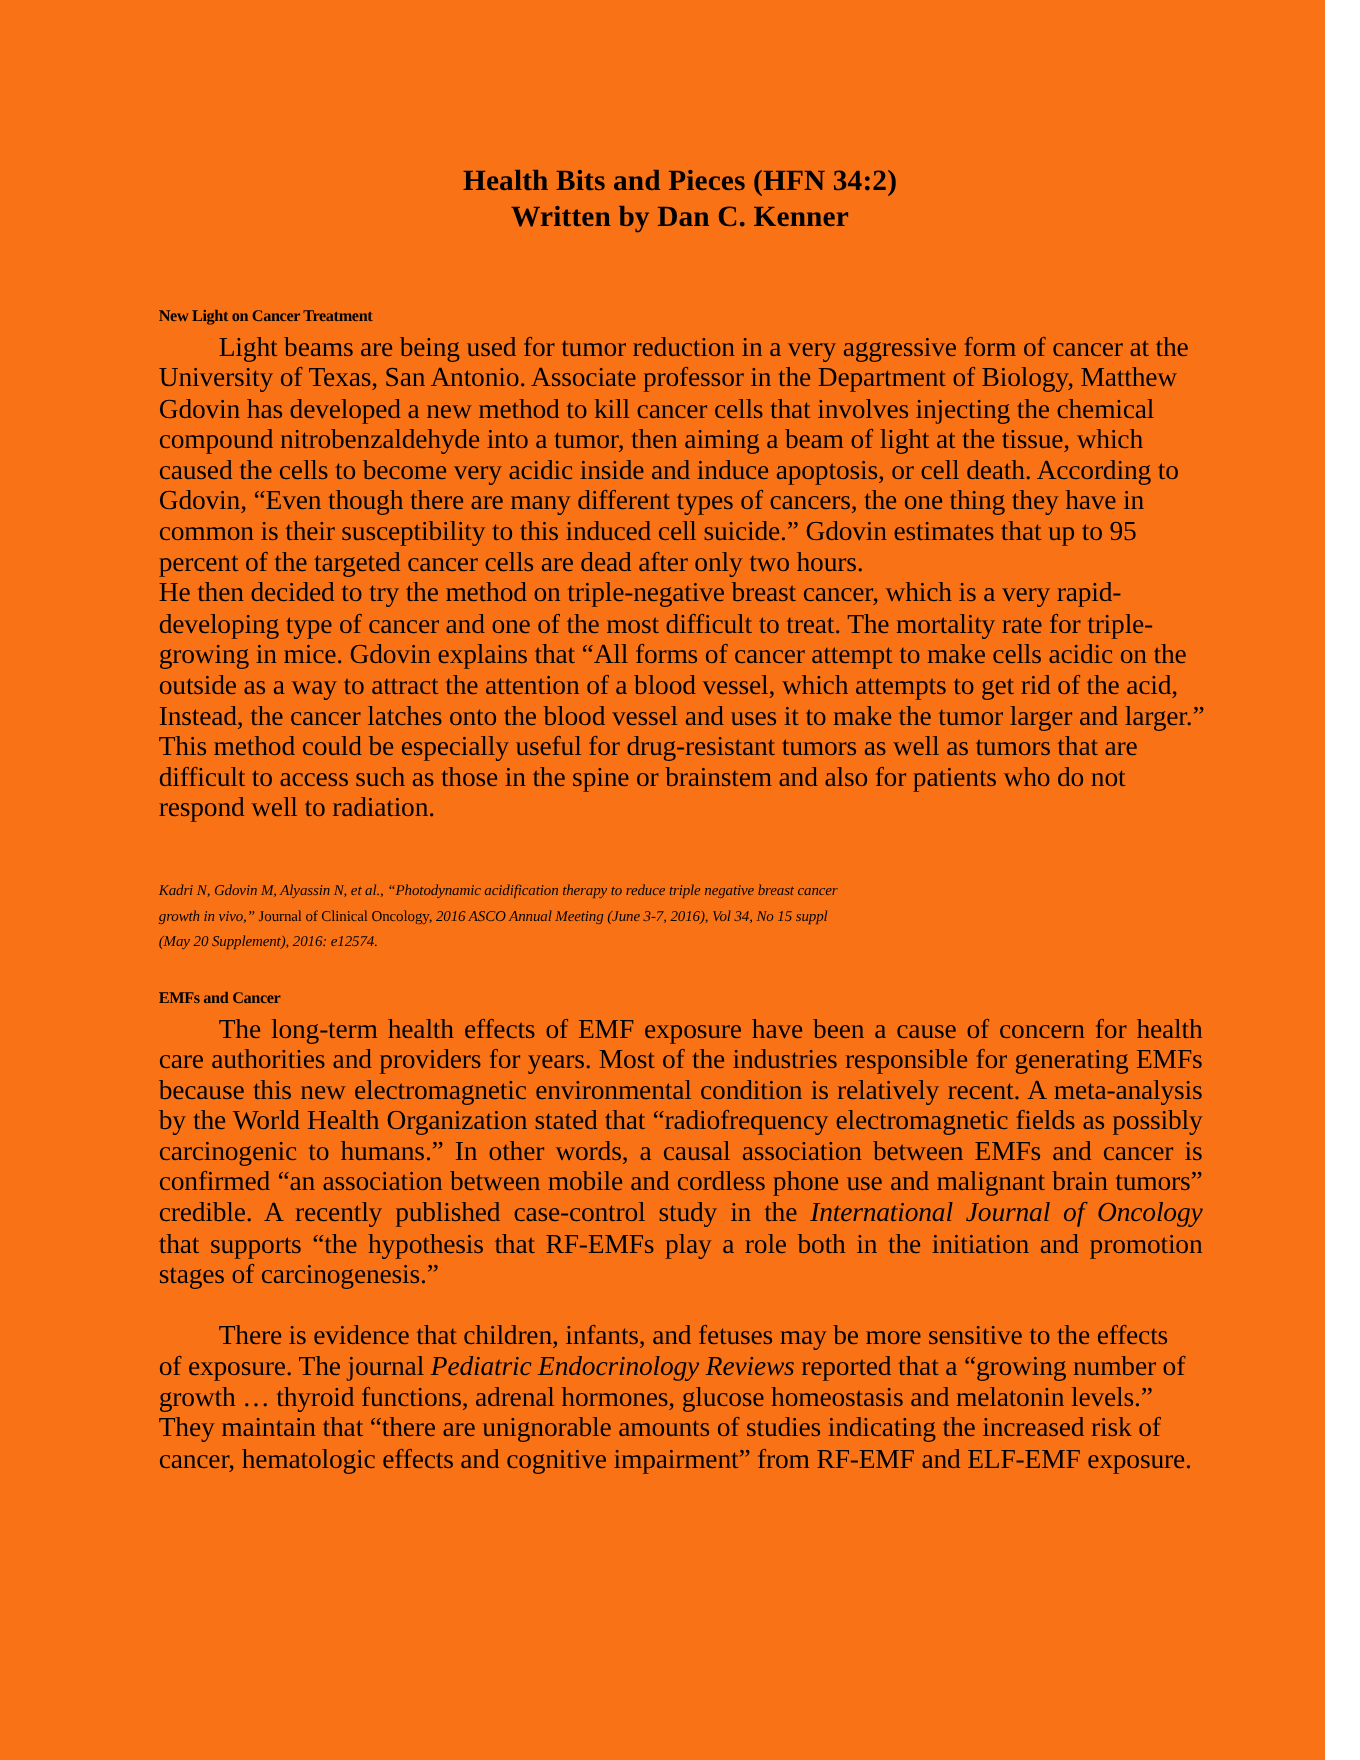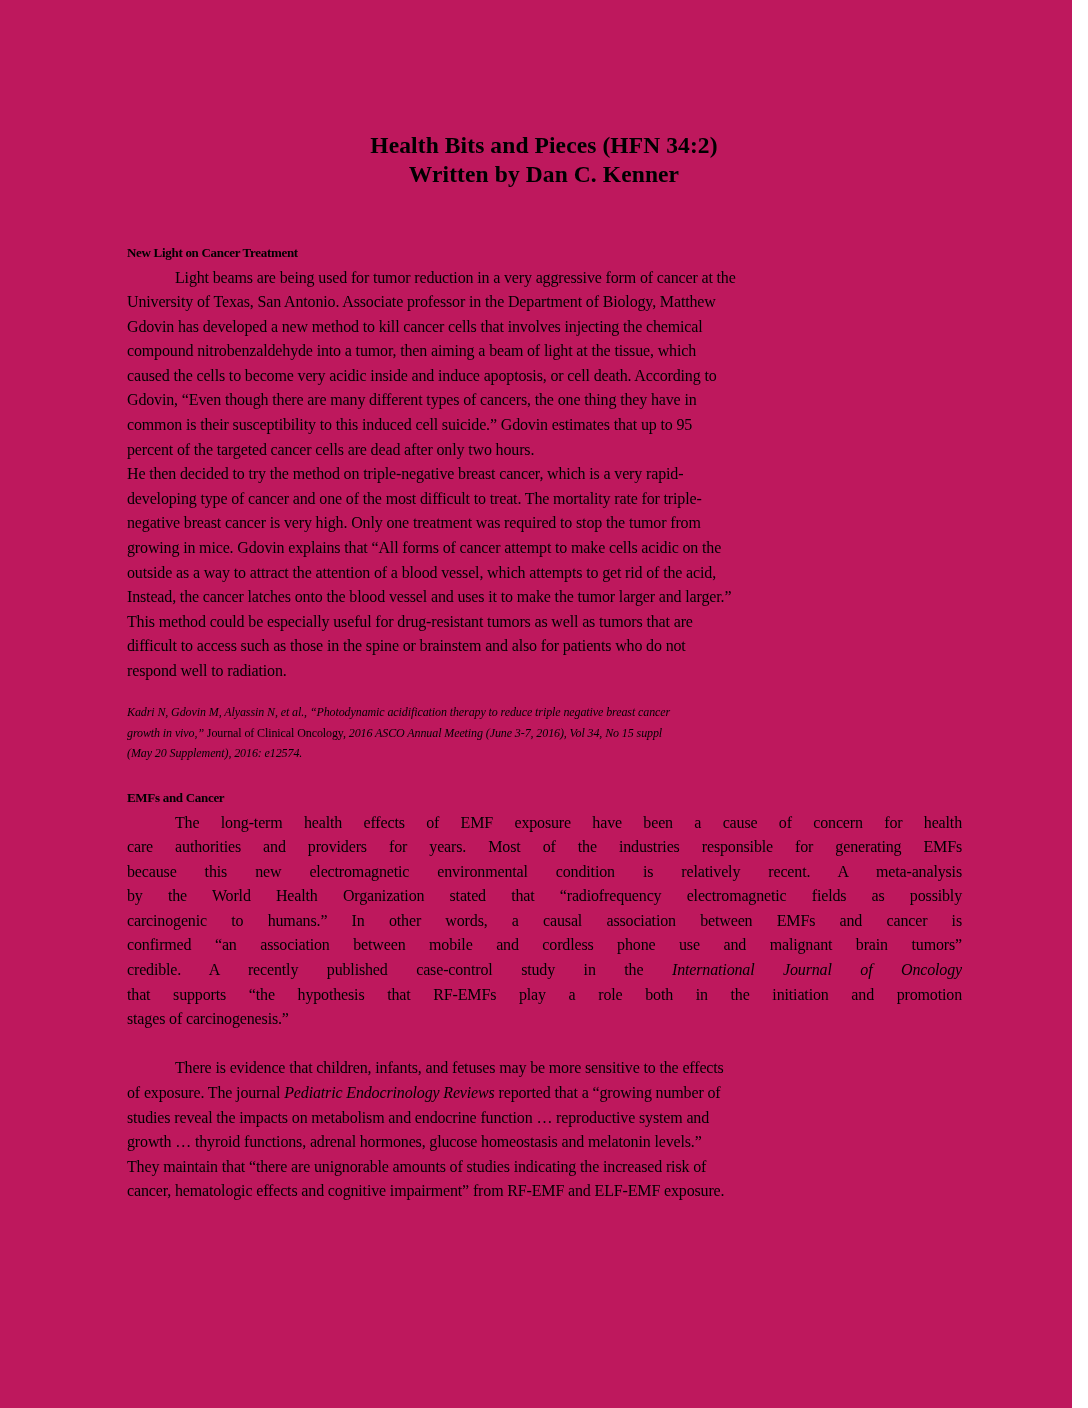"Health Bits and Pieces (HFN" .page { background: #be185d -> #f97316; padding-left: 12px -> none }
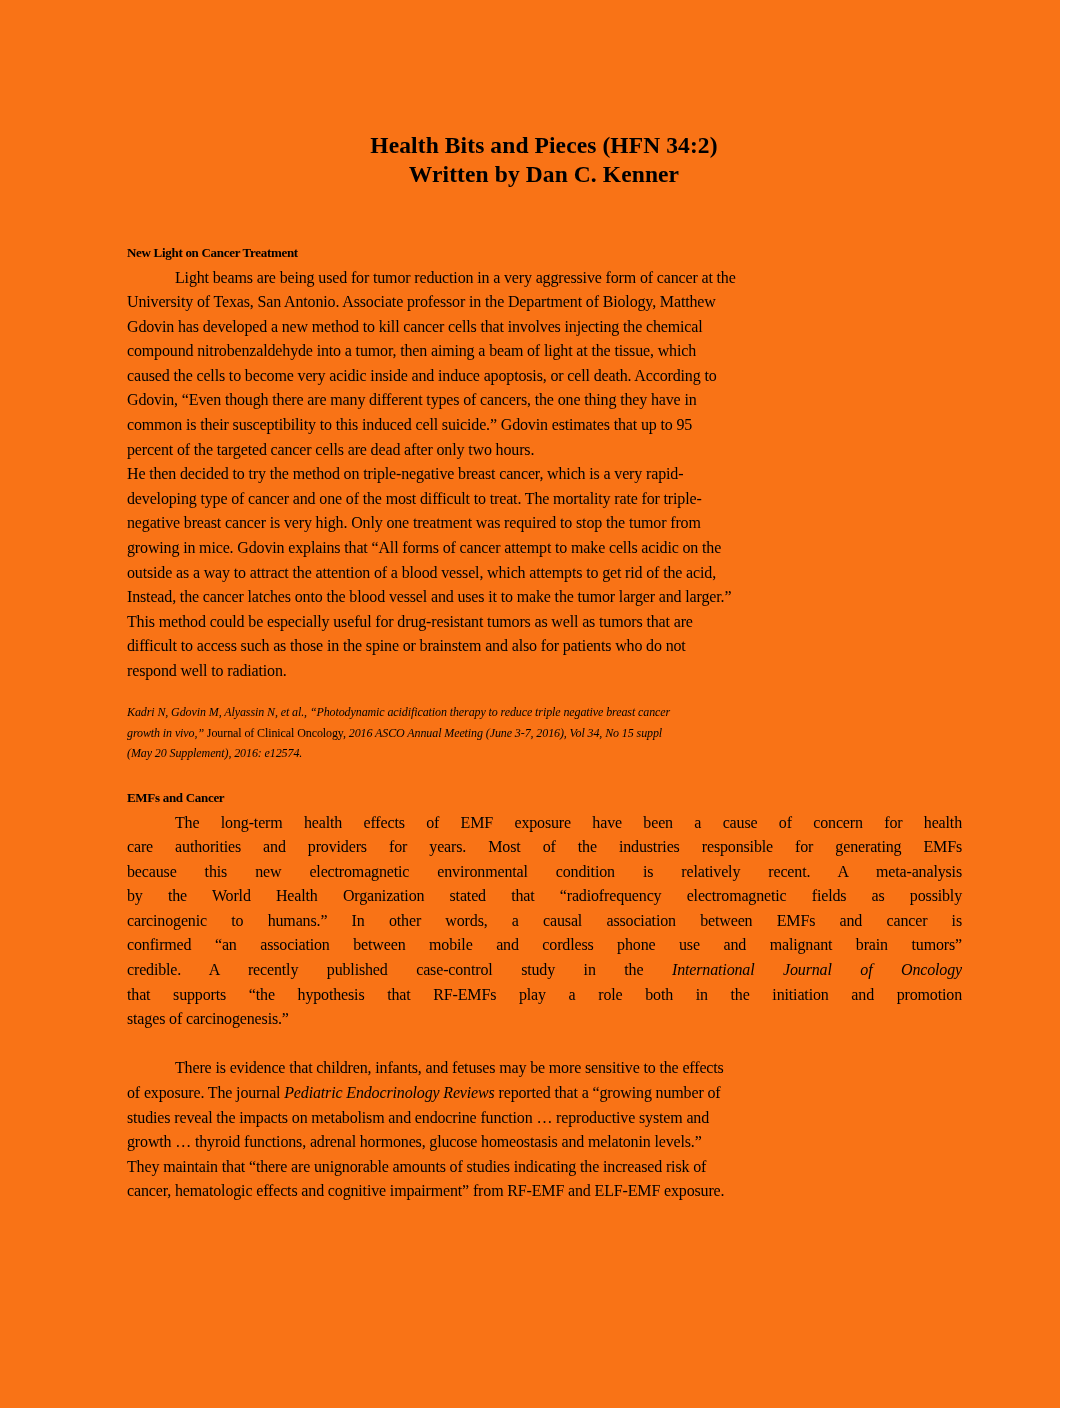"Light beams are being used" .line { font-size: 16px -> 22px }
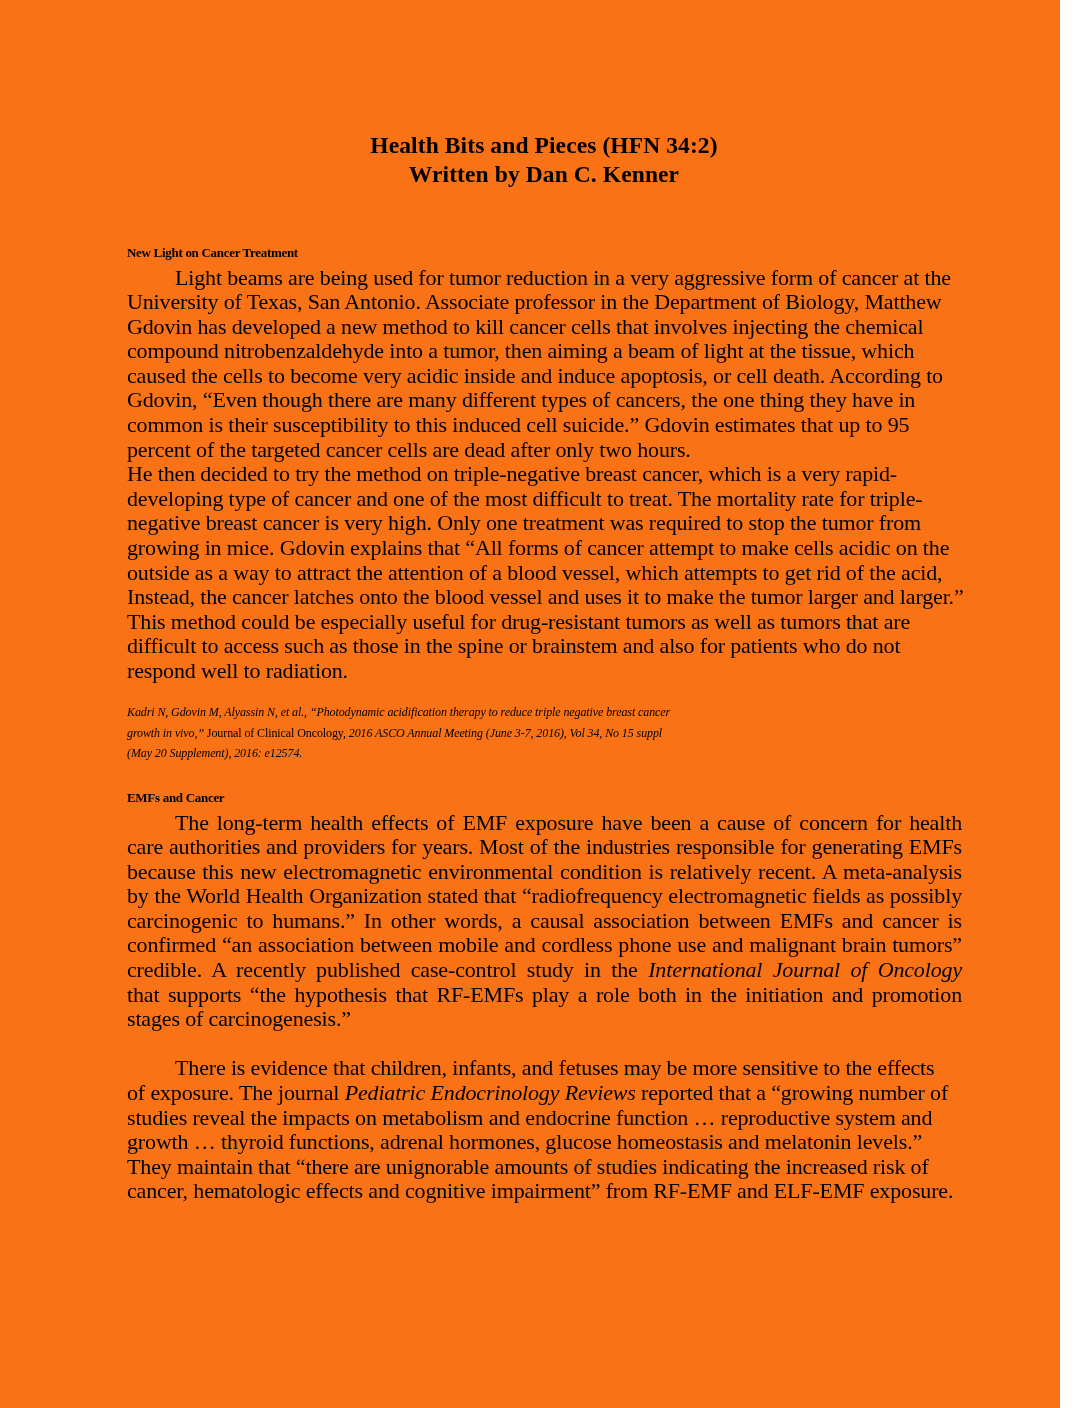"negative breast cancer is very" div.line { html: <div>negative breast cancer is very high. Only one treatment was required to stop the tumor from</div> -> none }
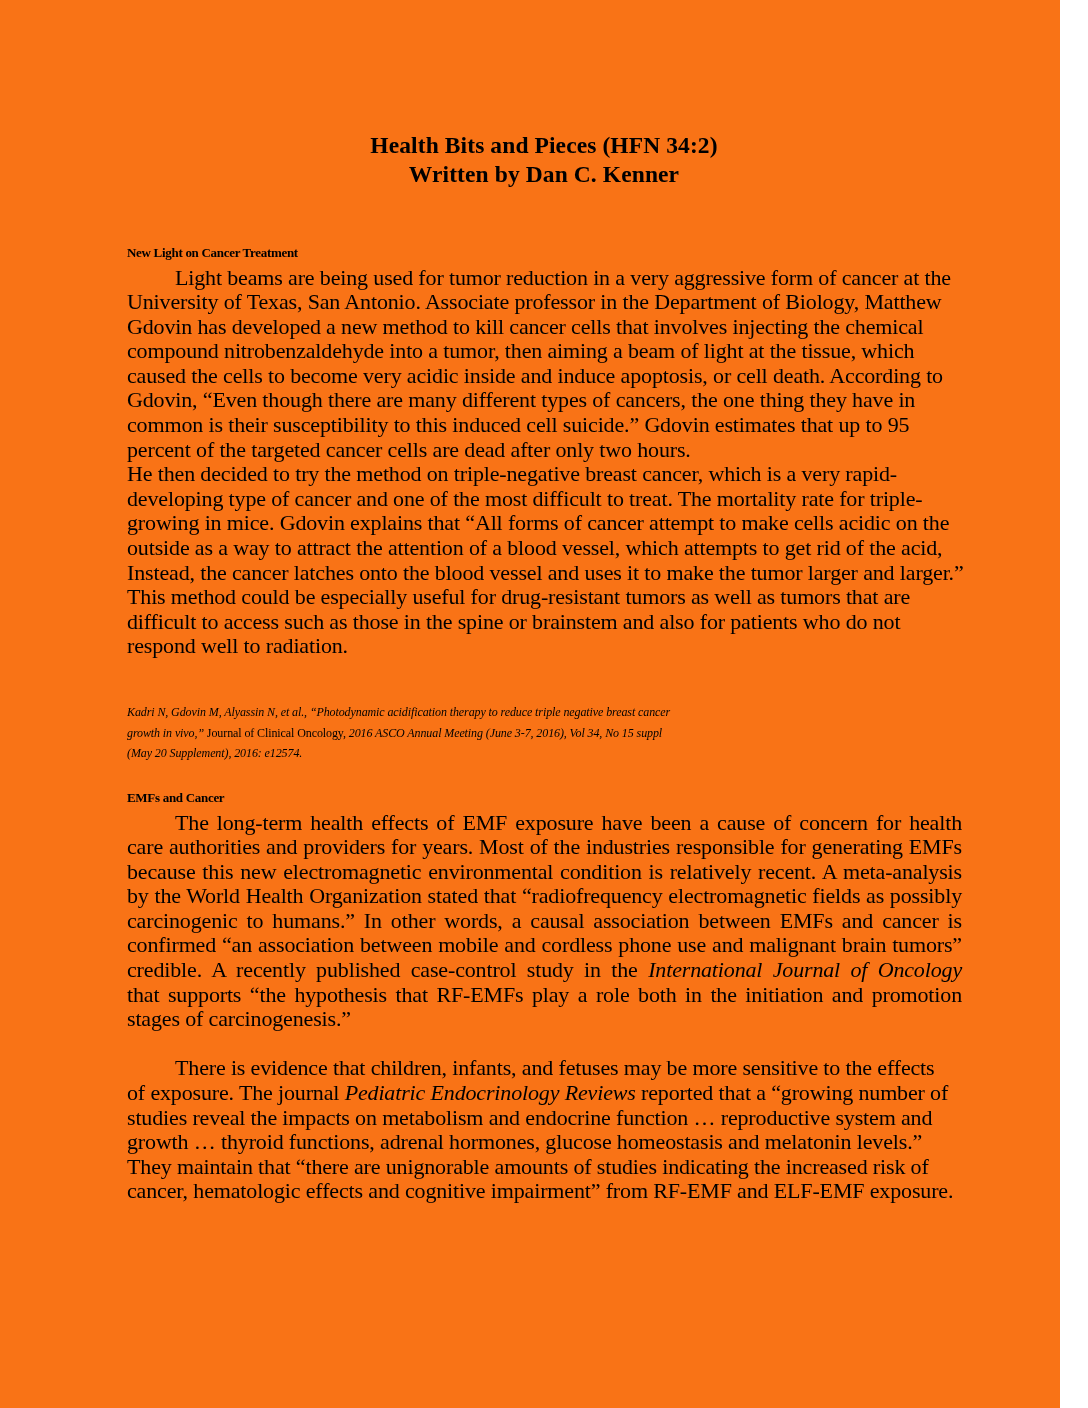"studies reveal the impacts on" div.line { html: <div>studies reveal the impacts on metabolism and endocrine function … reproductive system and</div> -> none }
